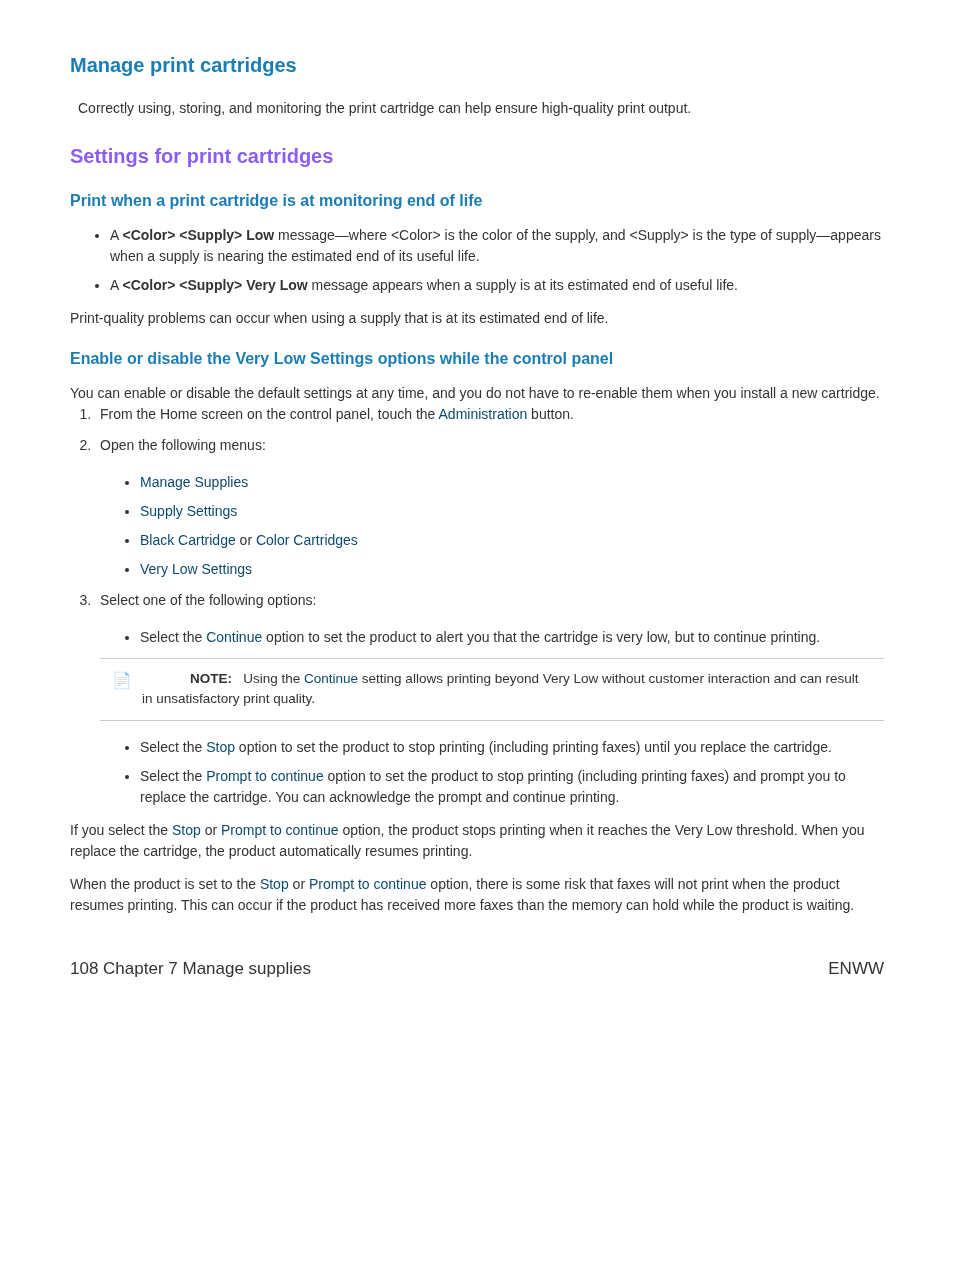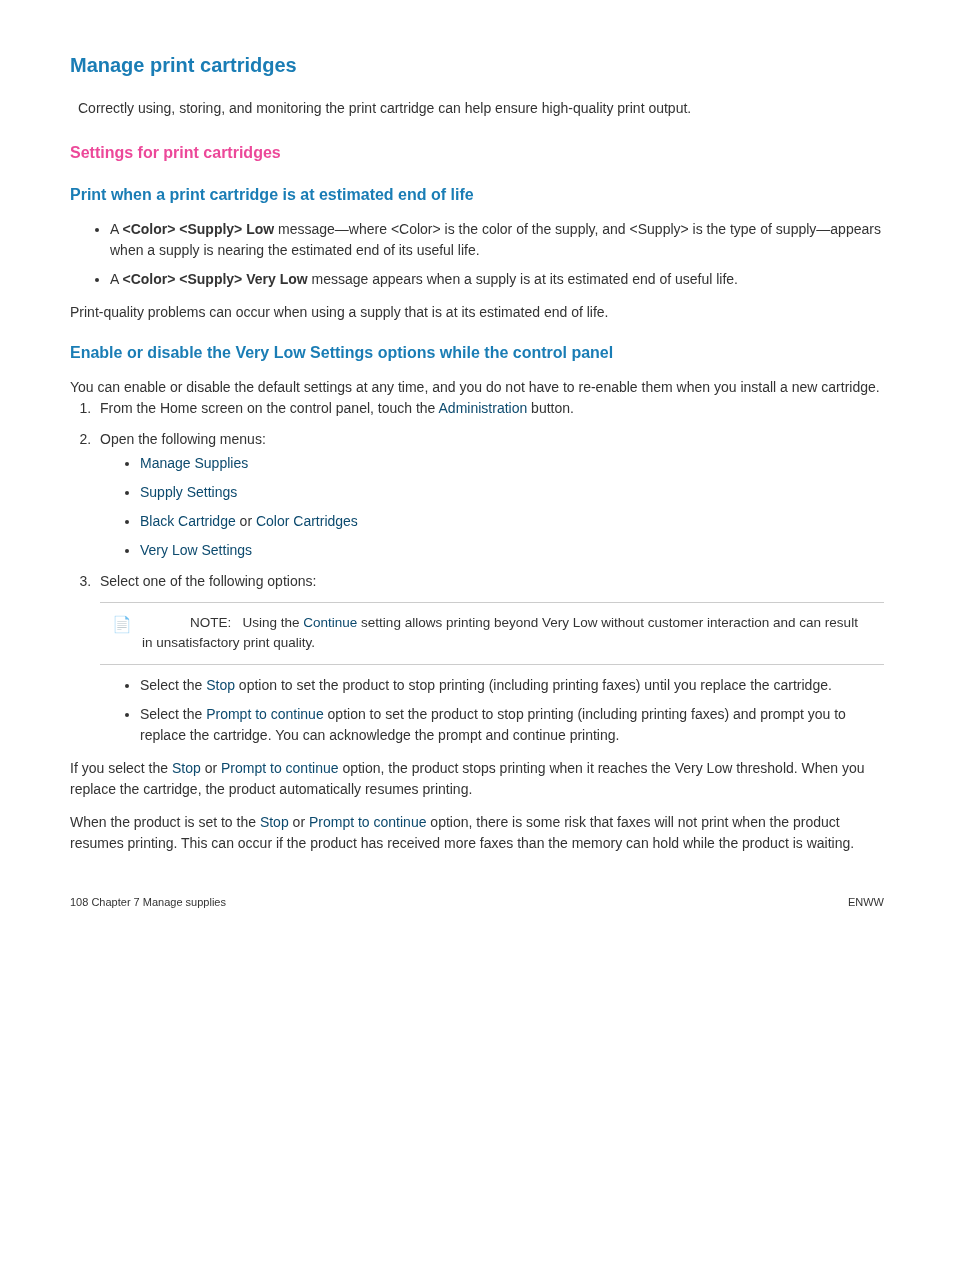"Settings for print cartridges" h2.section-title { color: #ec4899 -> #8b5cf6; font-size: 16px -> 20px }
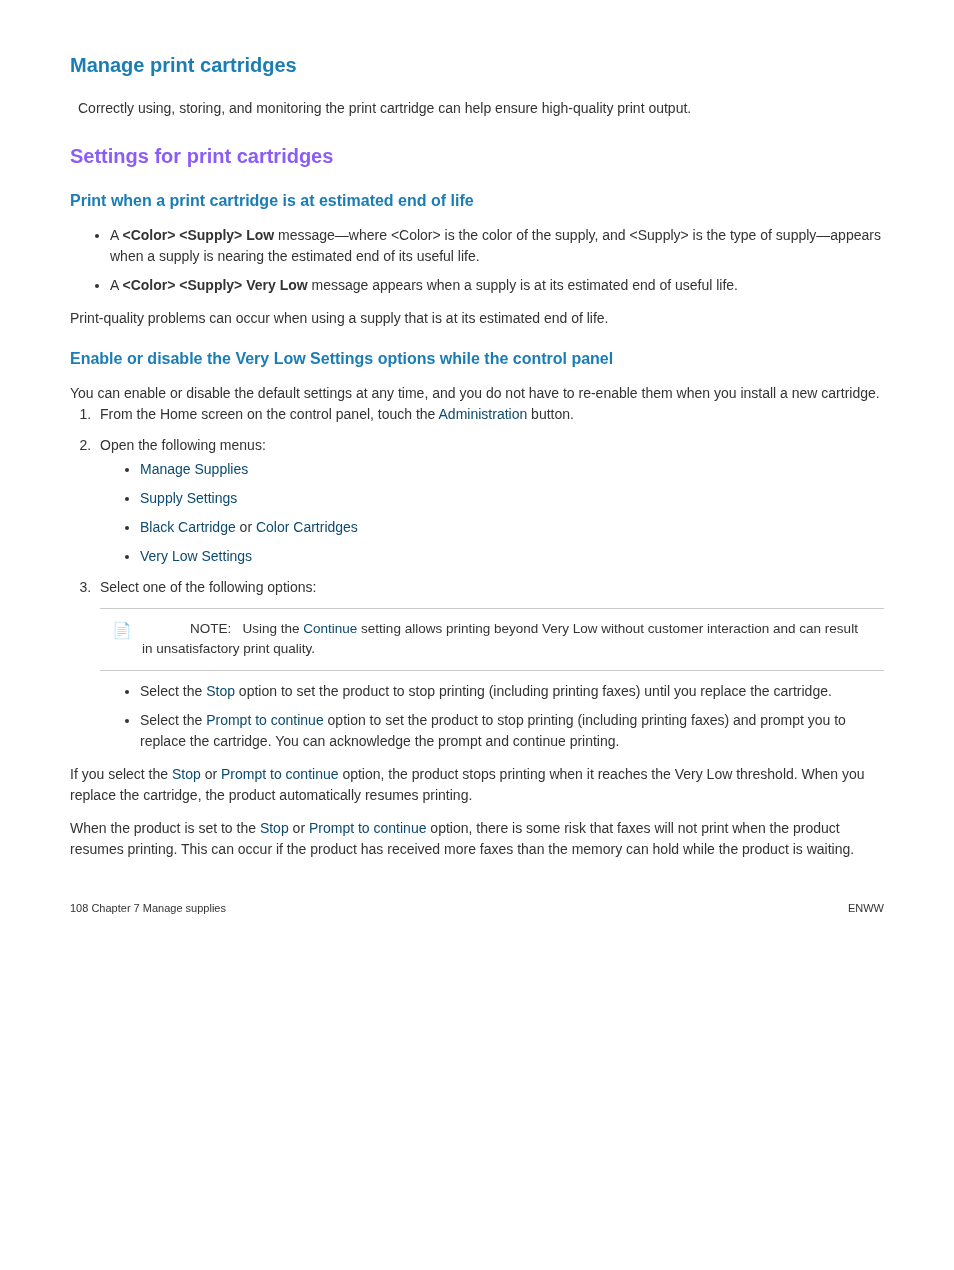"Print when a print cartridge" h3.sub-title { text: estimated -> monitoring }
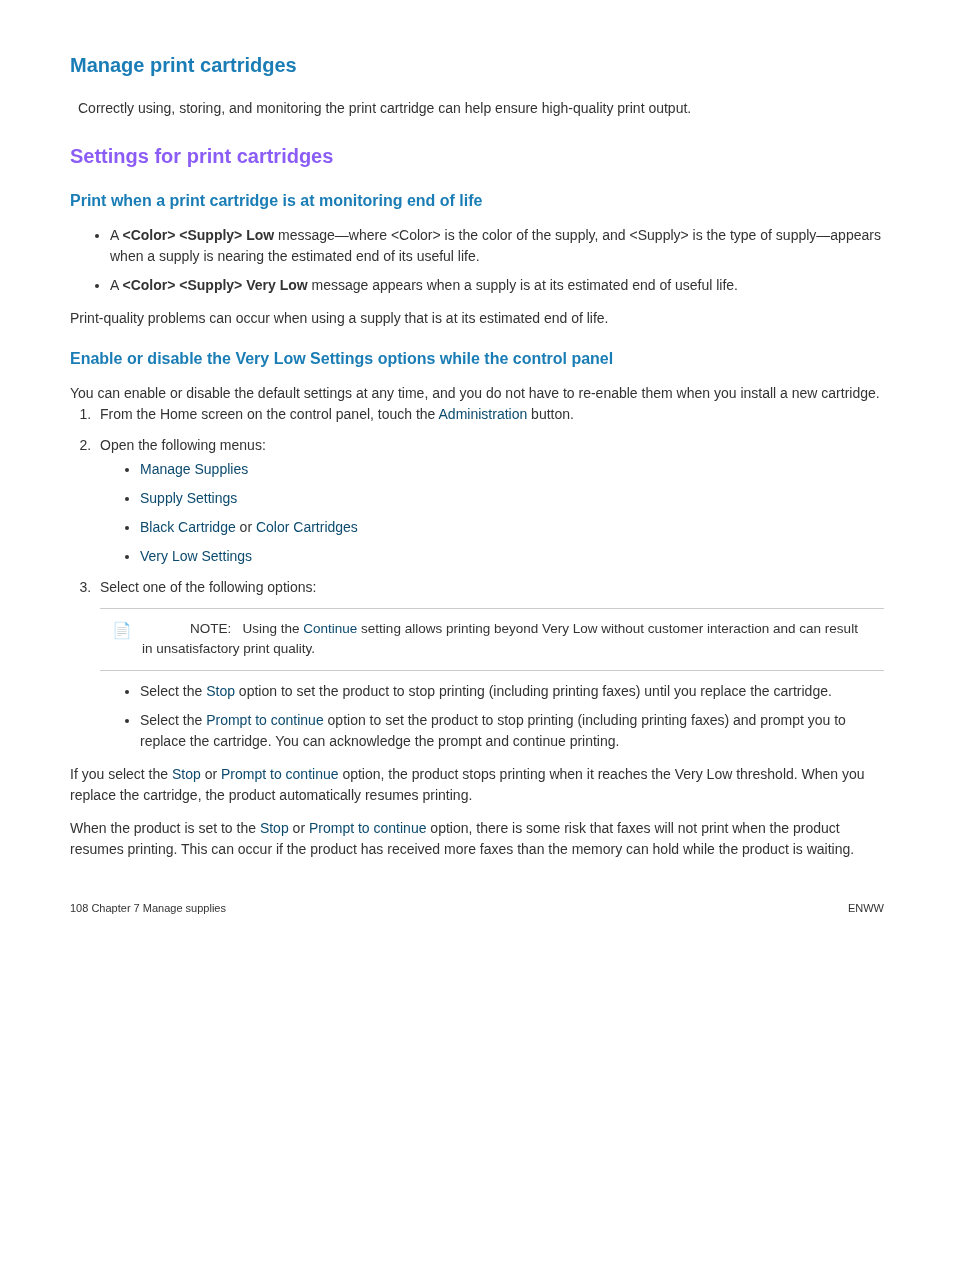"Manage Supplies" ul.sub-bullet { margin-top: 3px -> 16px }
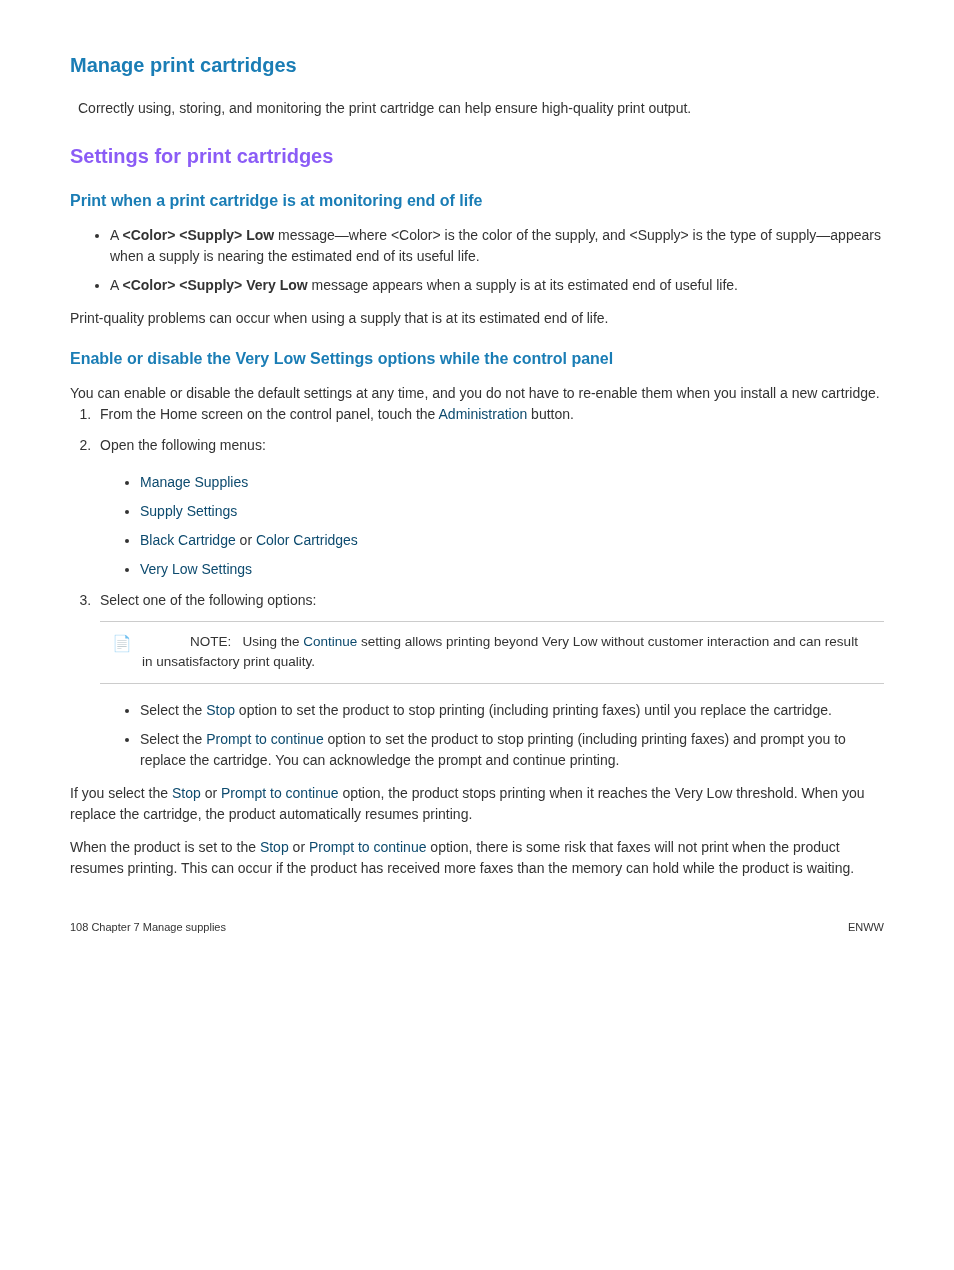"Select the Continue option to" ul.sub-bullet { html: none -> <ul> <li> Select the <a>Continue</a> option to set the product to alert you that the cartridge is very low, but to continue printing. </li> </ul> }
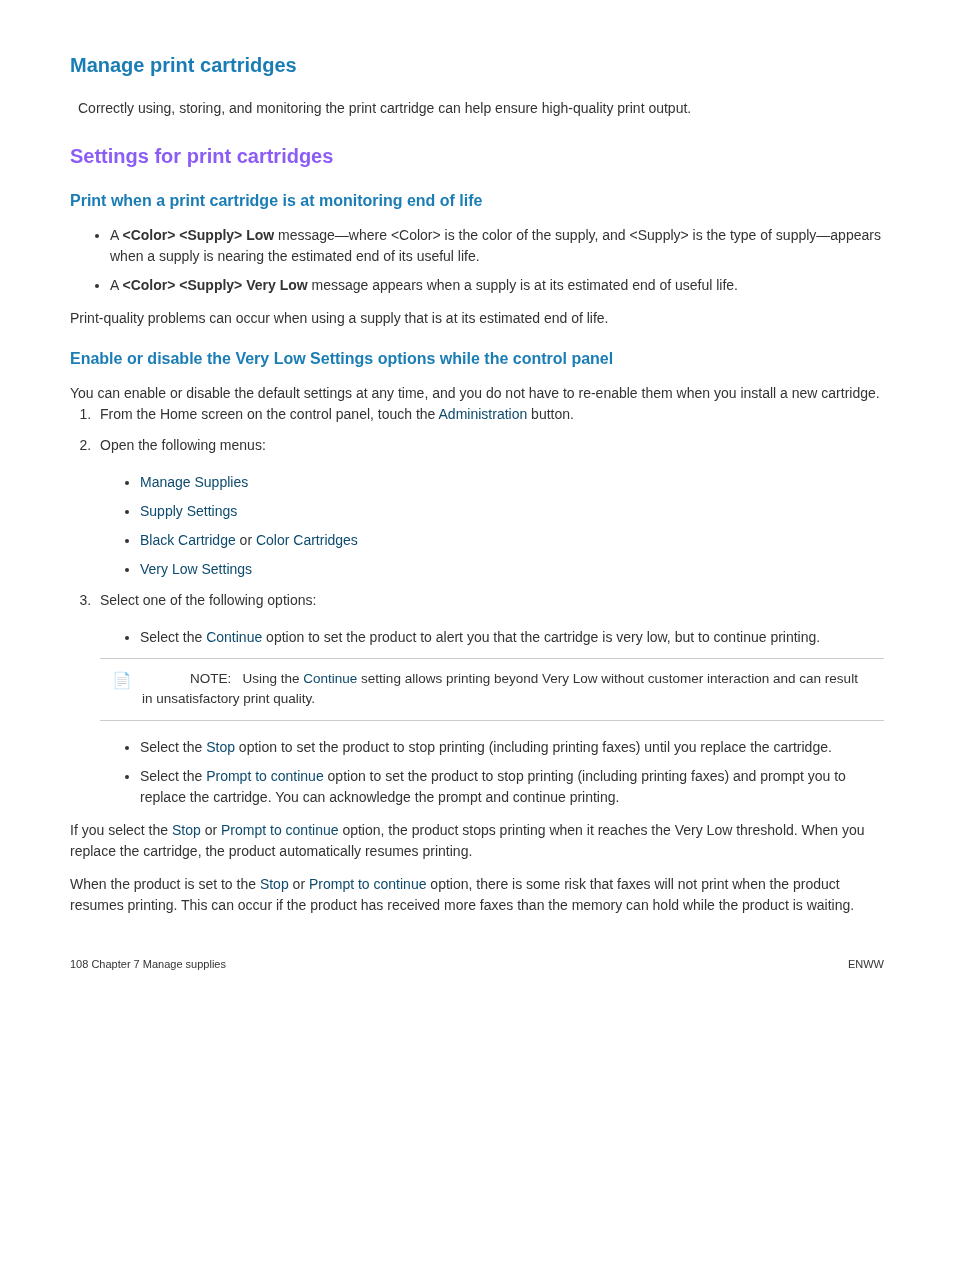"NOTE:" .note-label { font-weight: normal -> bold }
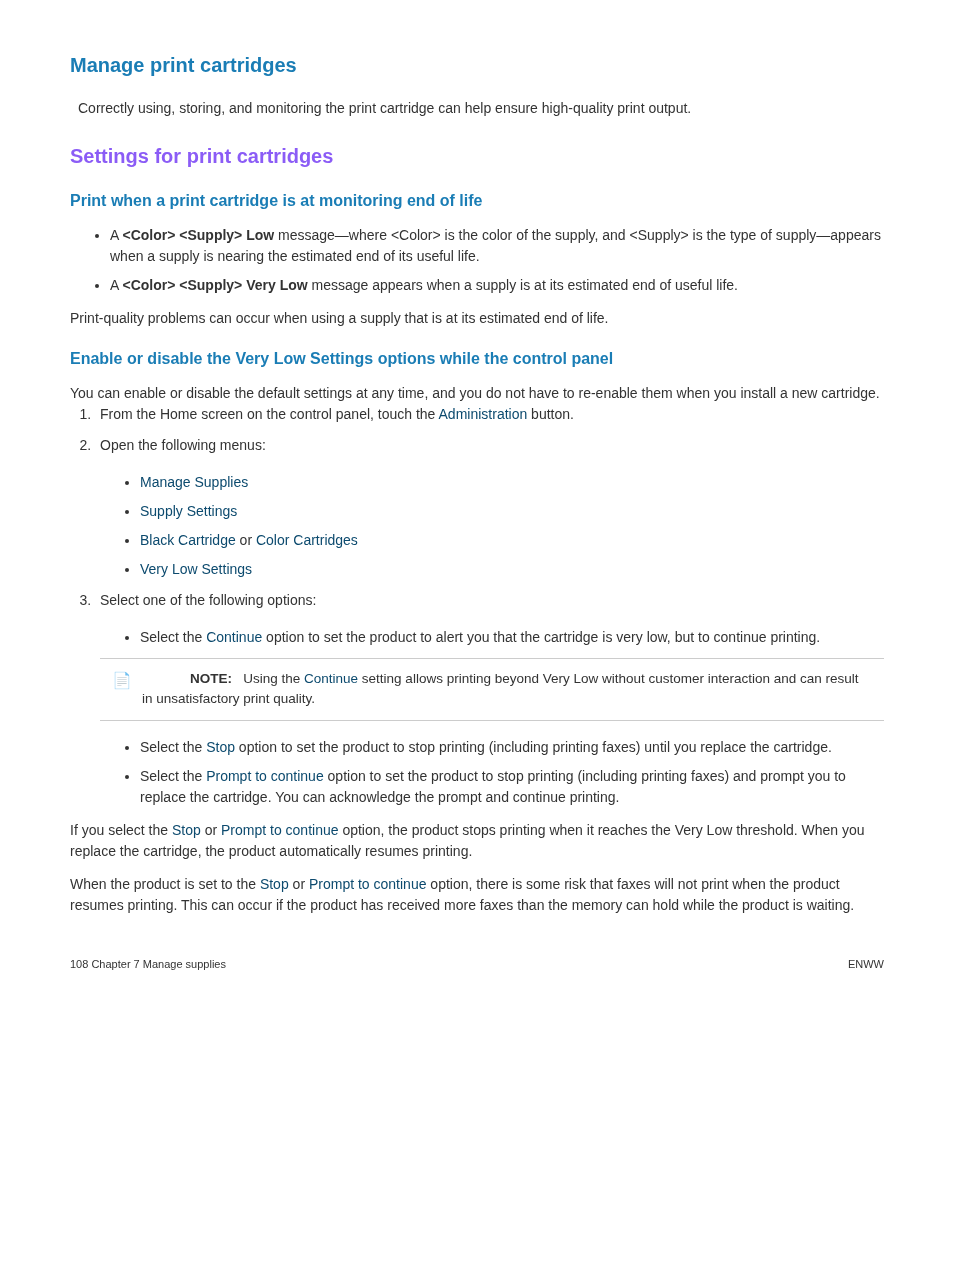"108 Chapter 7 Manage supplies" .footer { font-size: 11px -> 17px }
